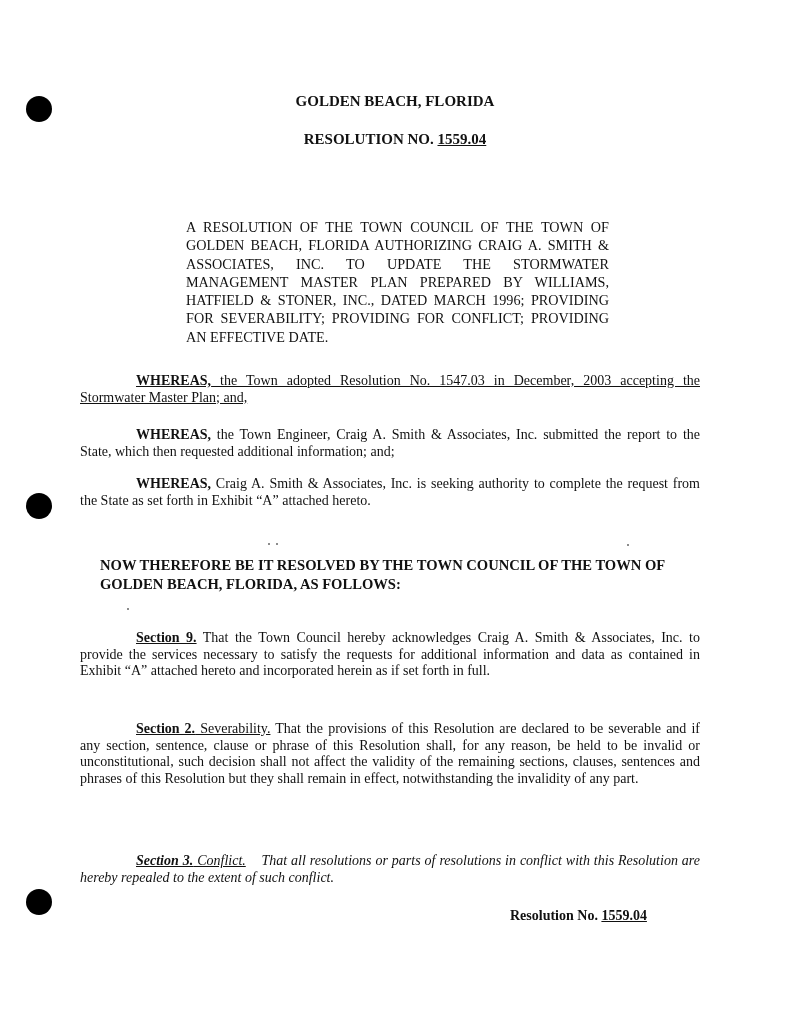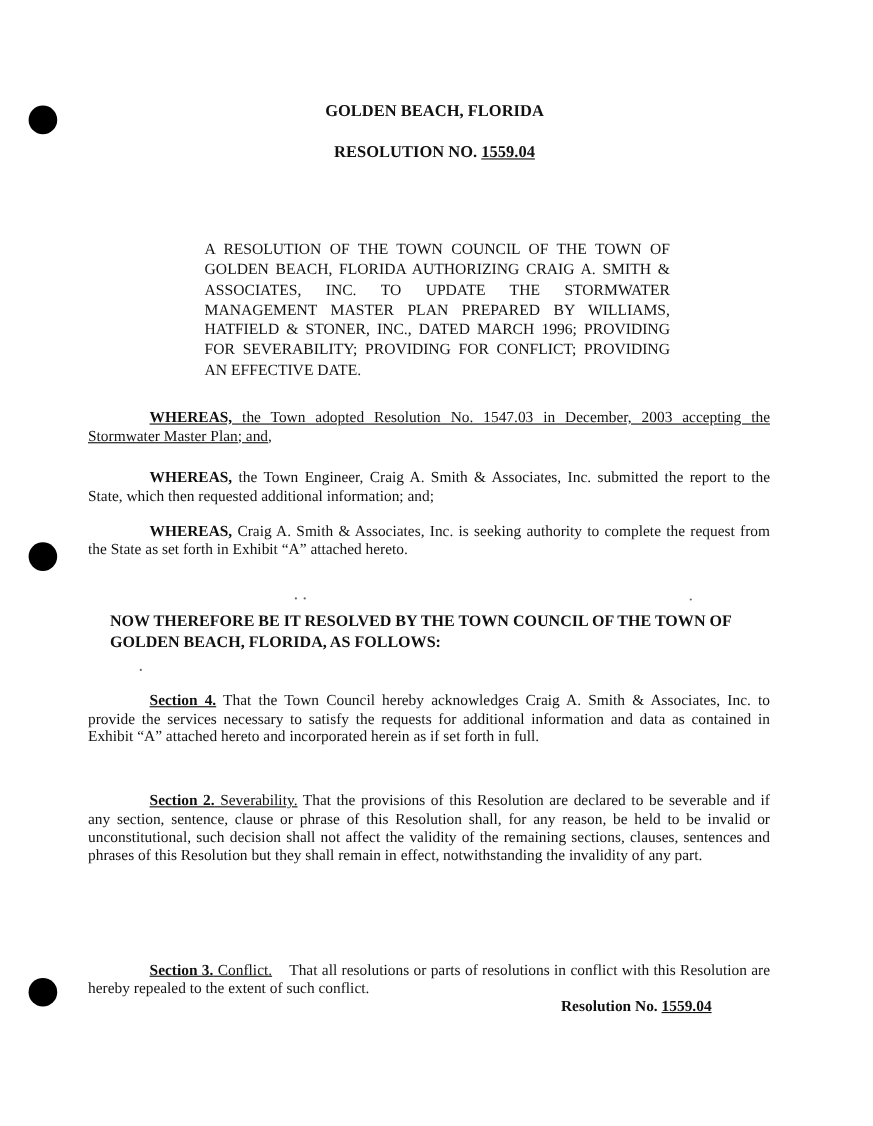"Section 4." span.lead { text: 4 -> 9 }
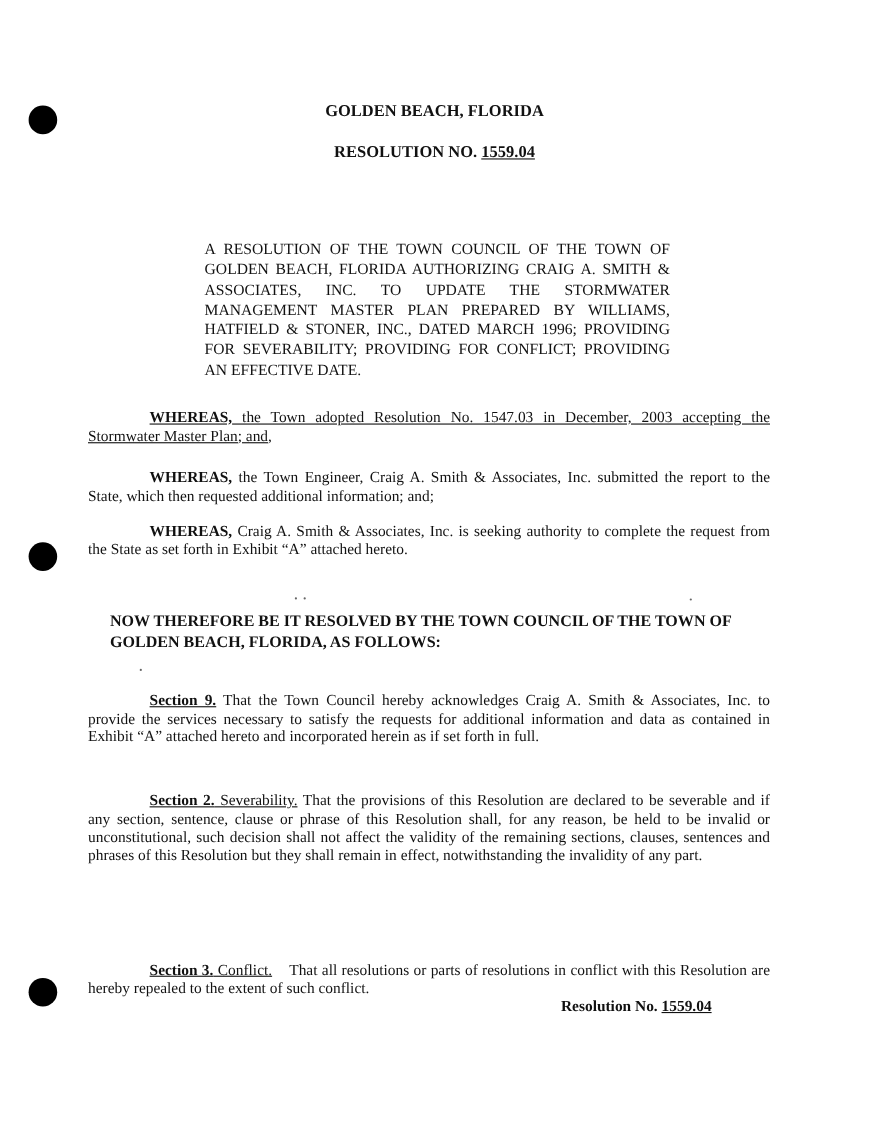"Section 3. Conflict. That all" div.para { font-style: none -> italic; top: 875px -> 853px }
